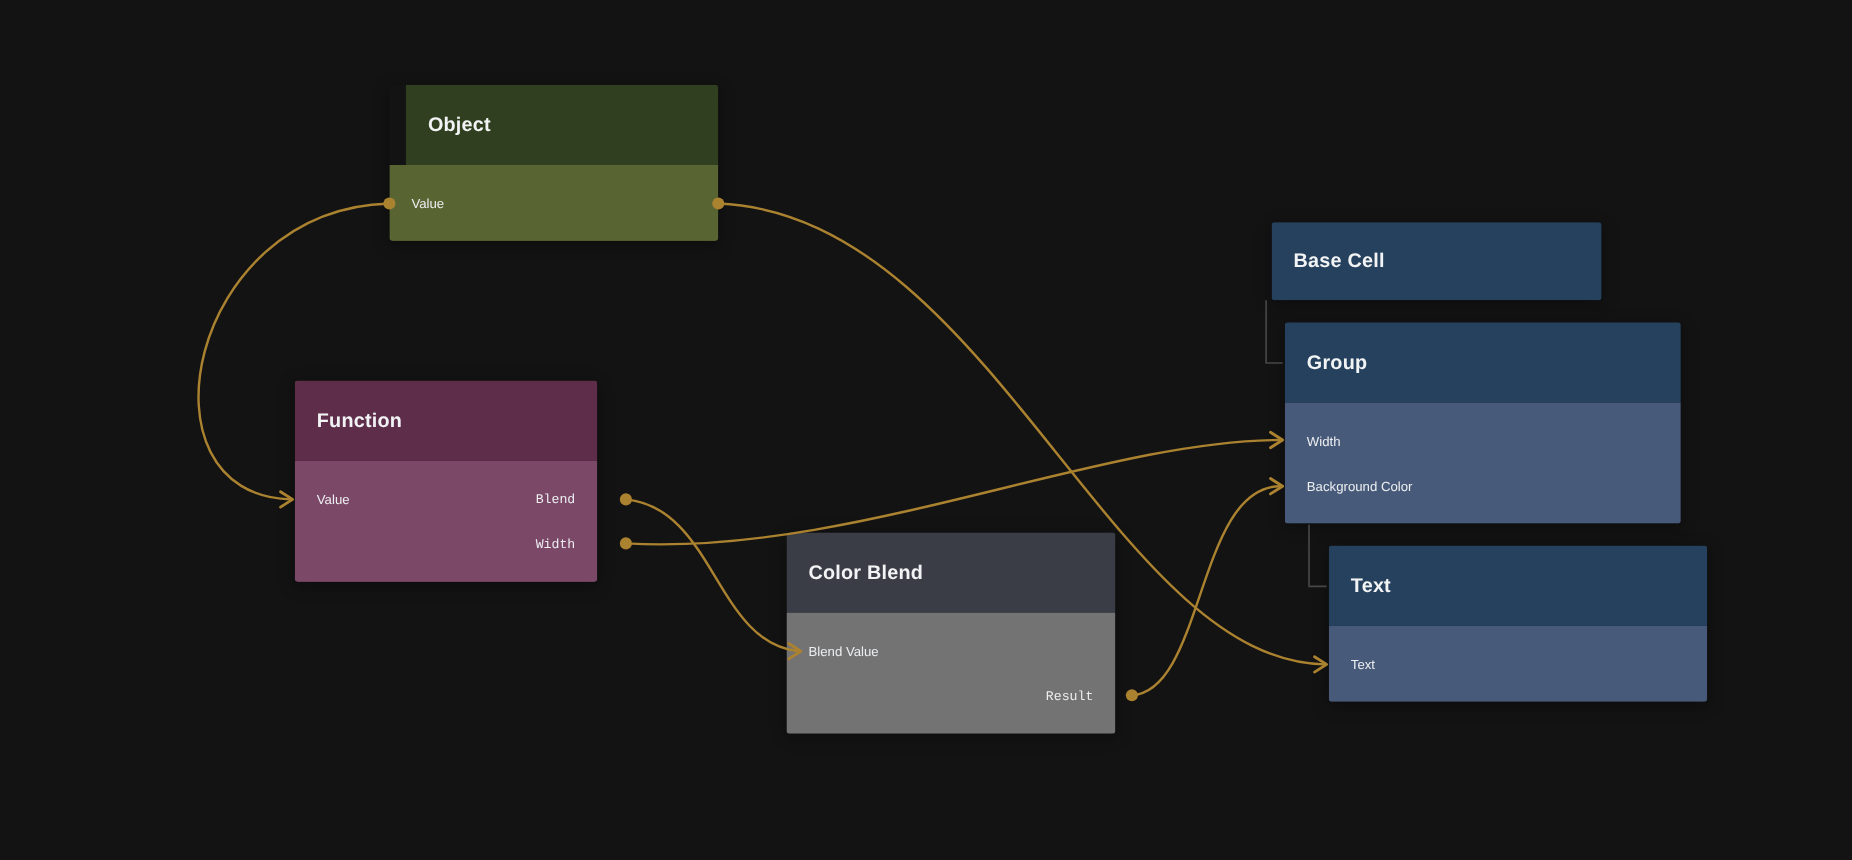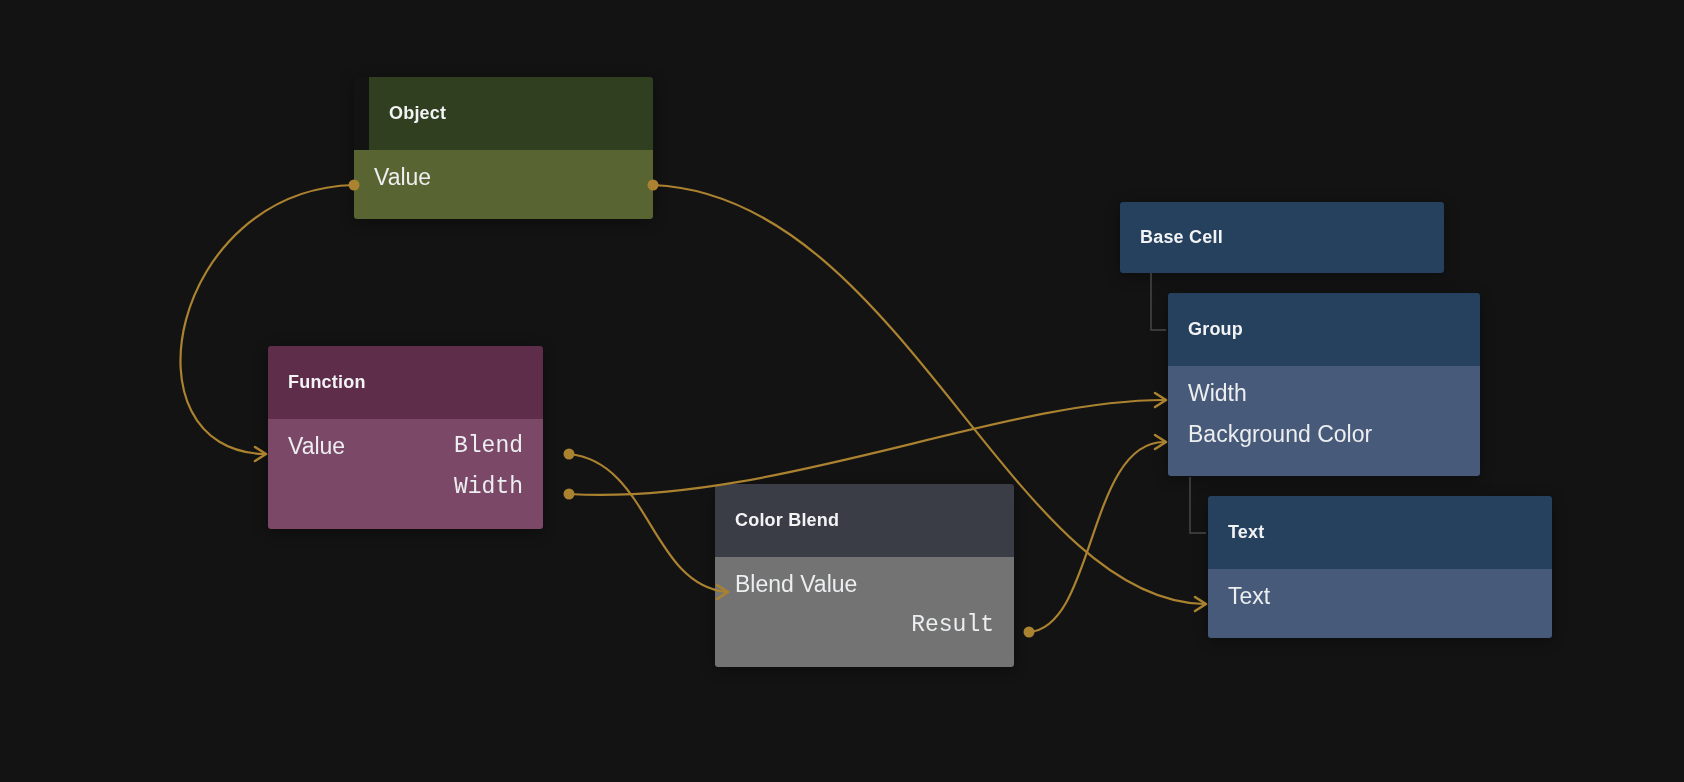"Value" .row { align-items: flex-start -> center; font-size: 23px -> 12px }
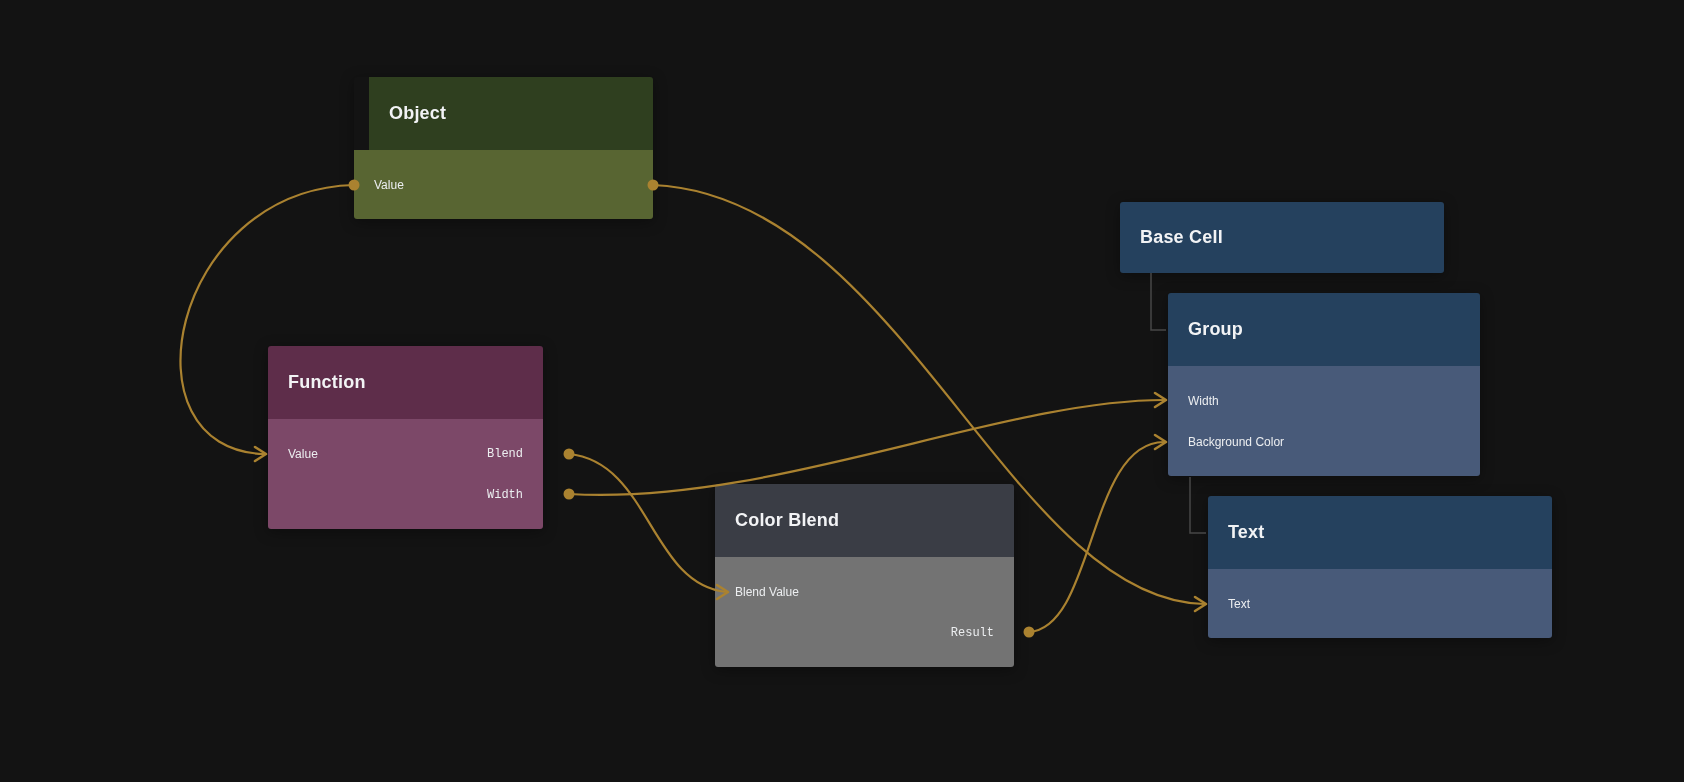"Base Cell" #node-basecell { left: 1120px -> 1156px; width: 324px -> 300px }
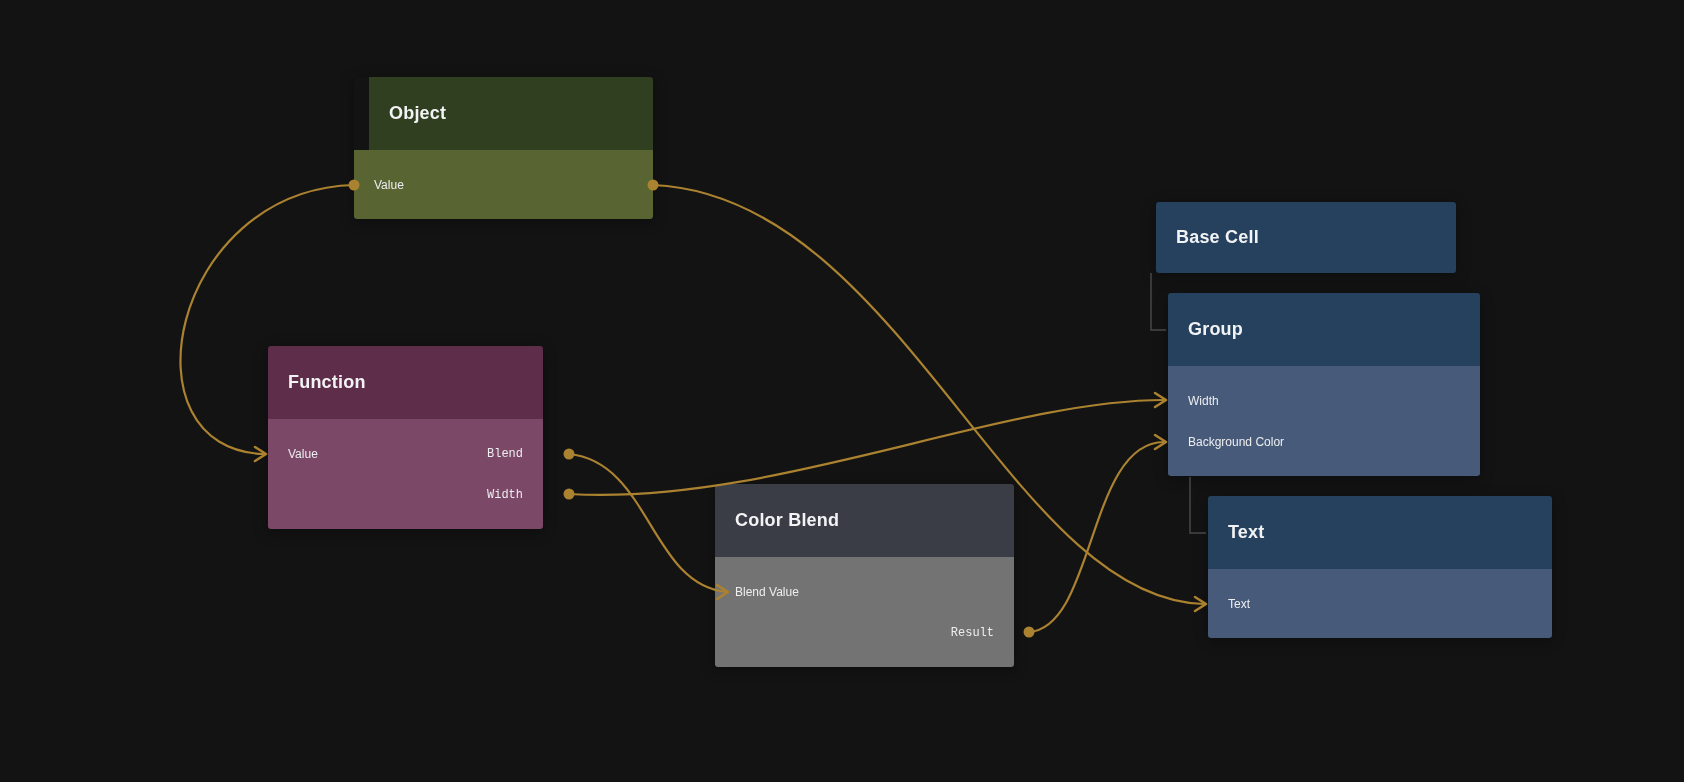"Group" #node-group { width: 312px -> 360px }
